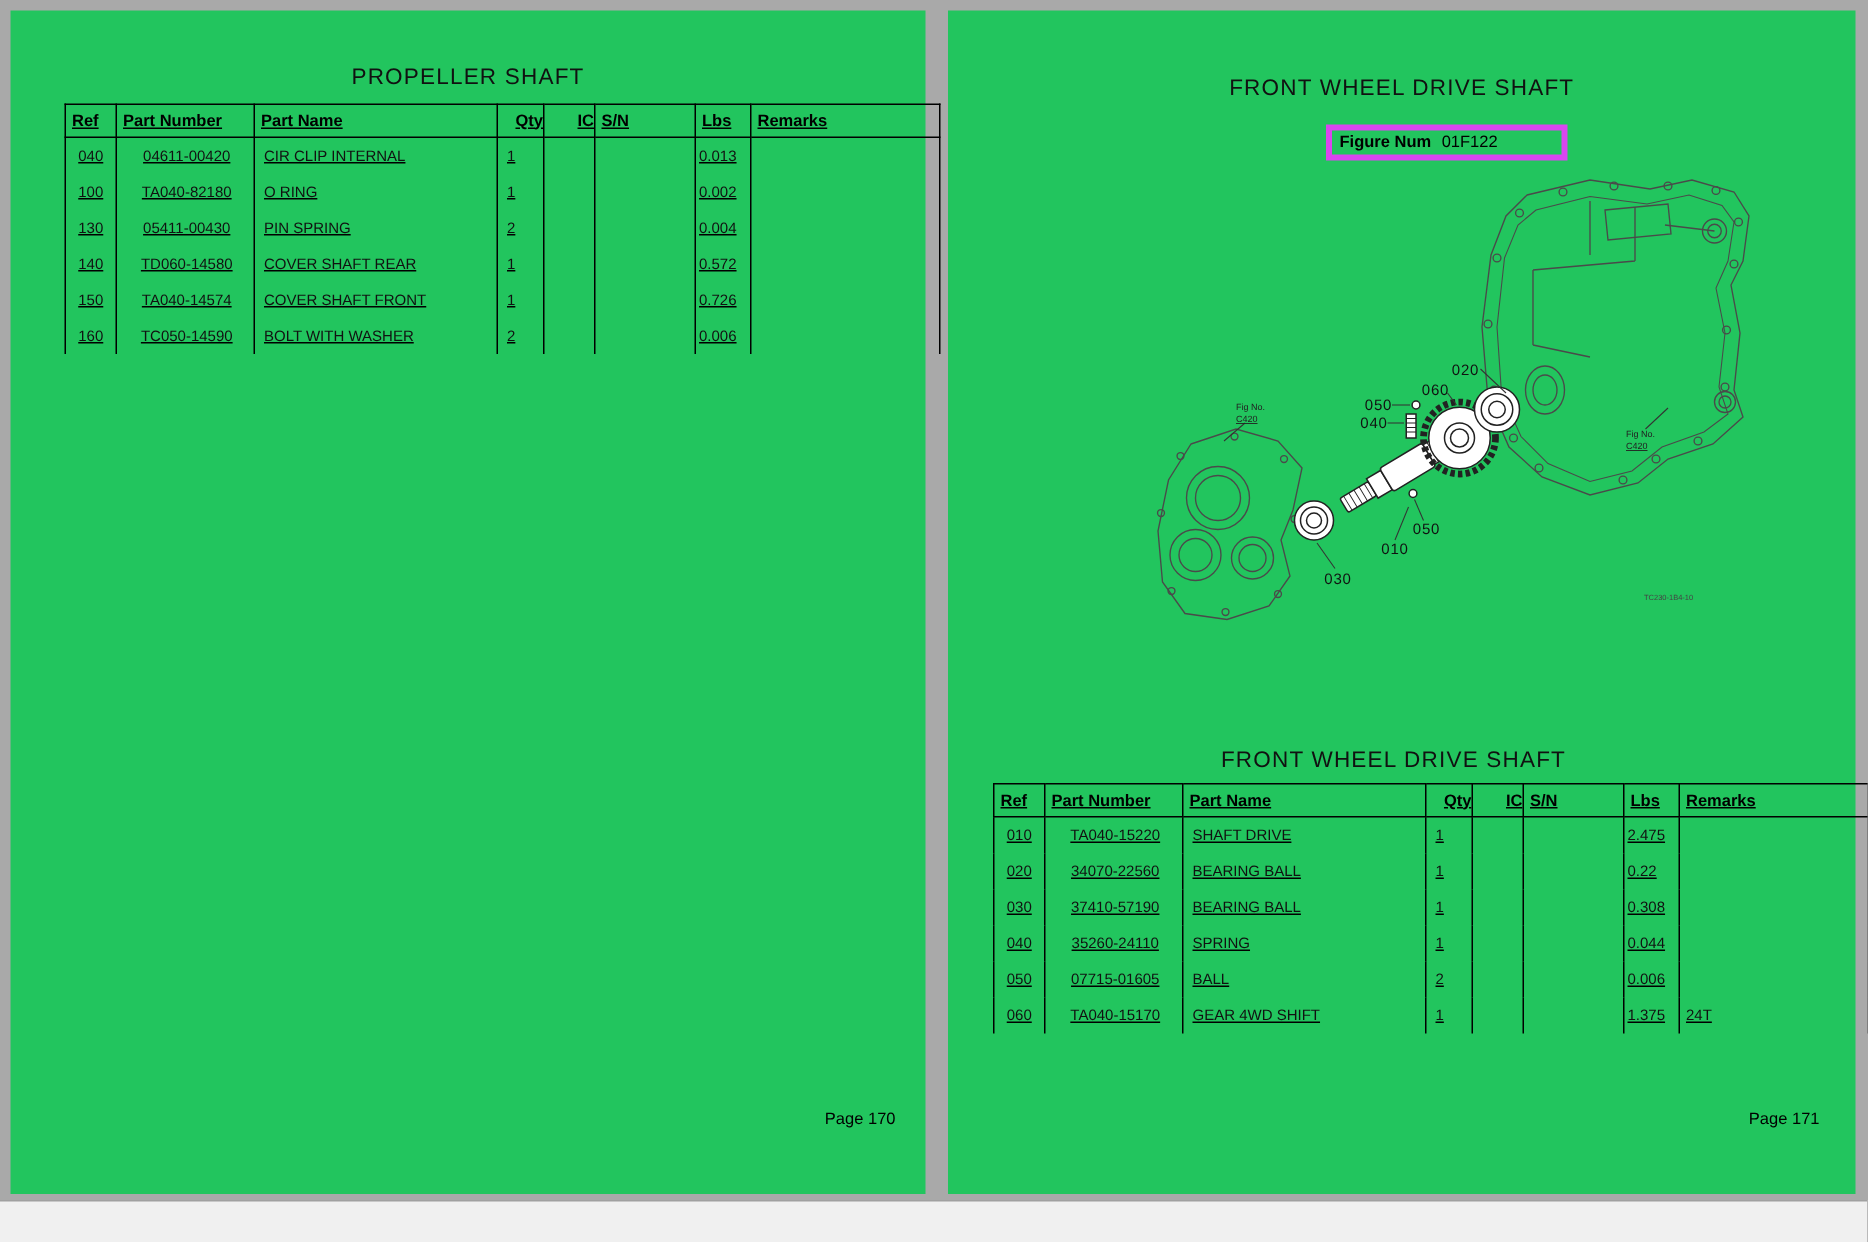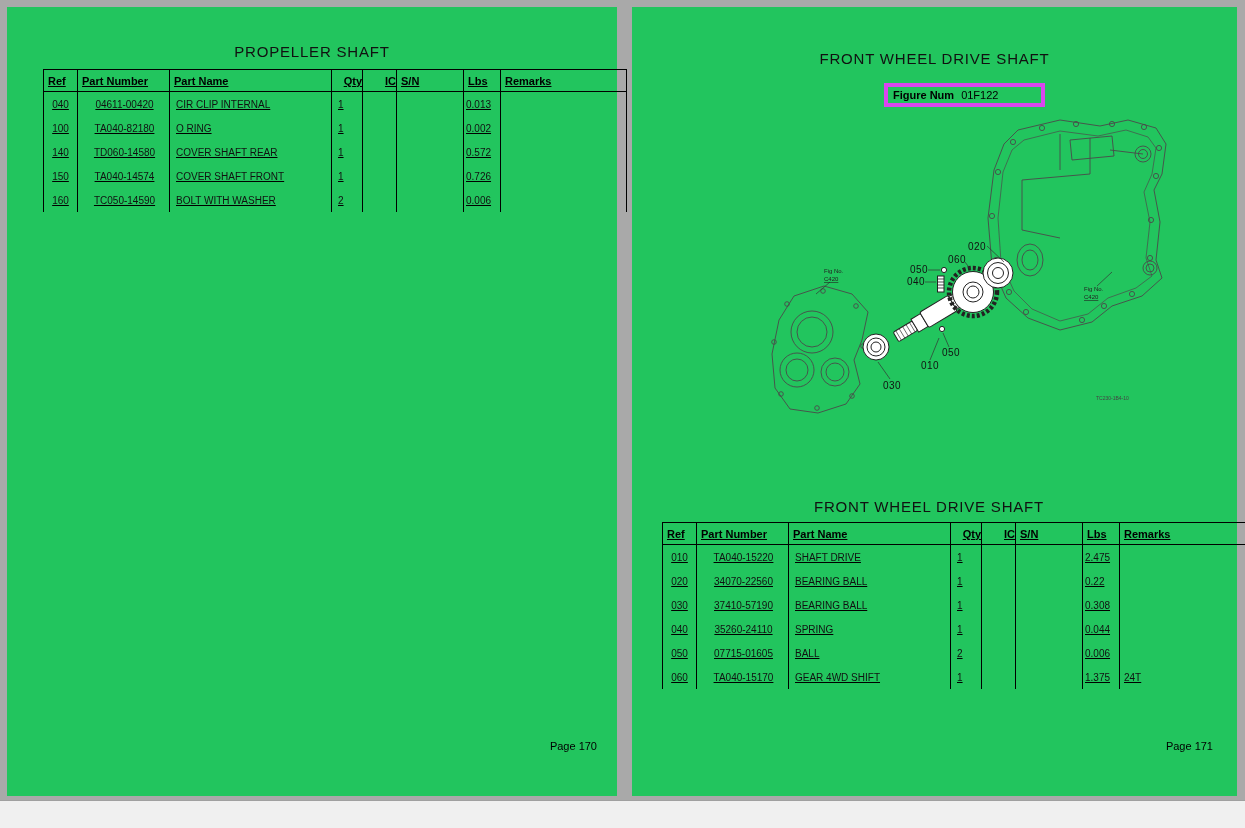"130" tr { html: none -> <tr> <td>130</td> <td>05411-00430</td> <td>PIN SPRING</td> <td>2</td> <td></td> <td></td> <td>0.004</td> <td></td> </tr> }
